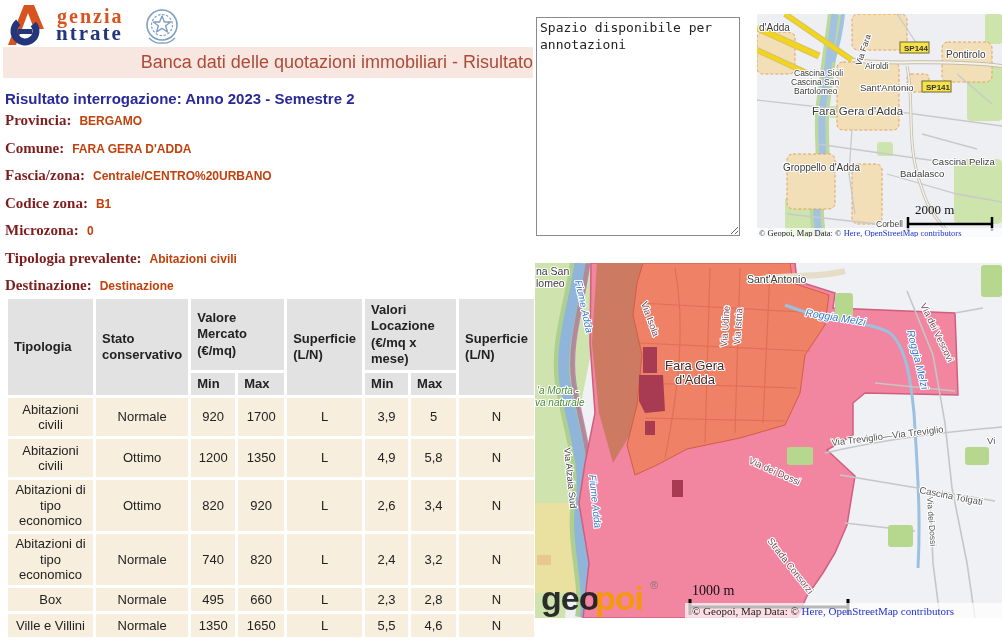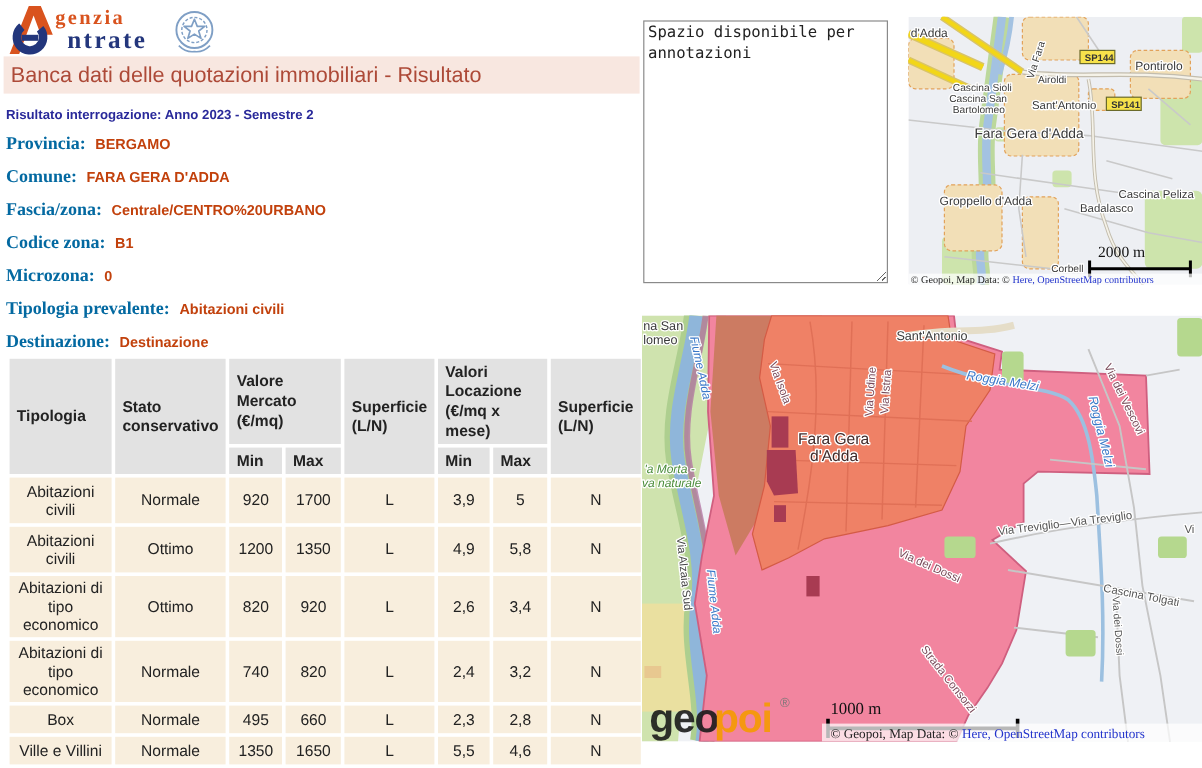"genzia" #logo-word-top { font-size: 17px -> 20px; left: 42px -> 53px }
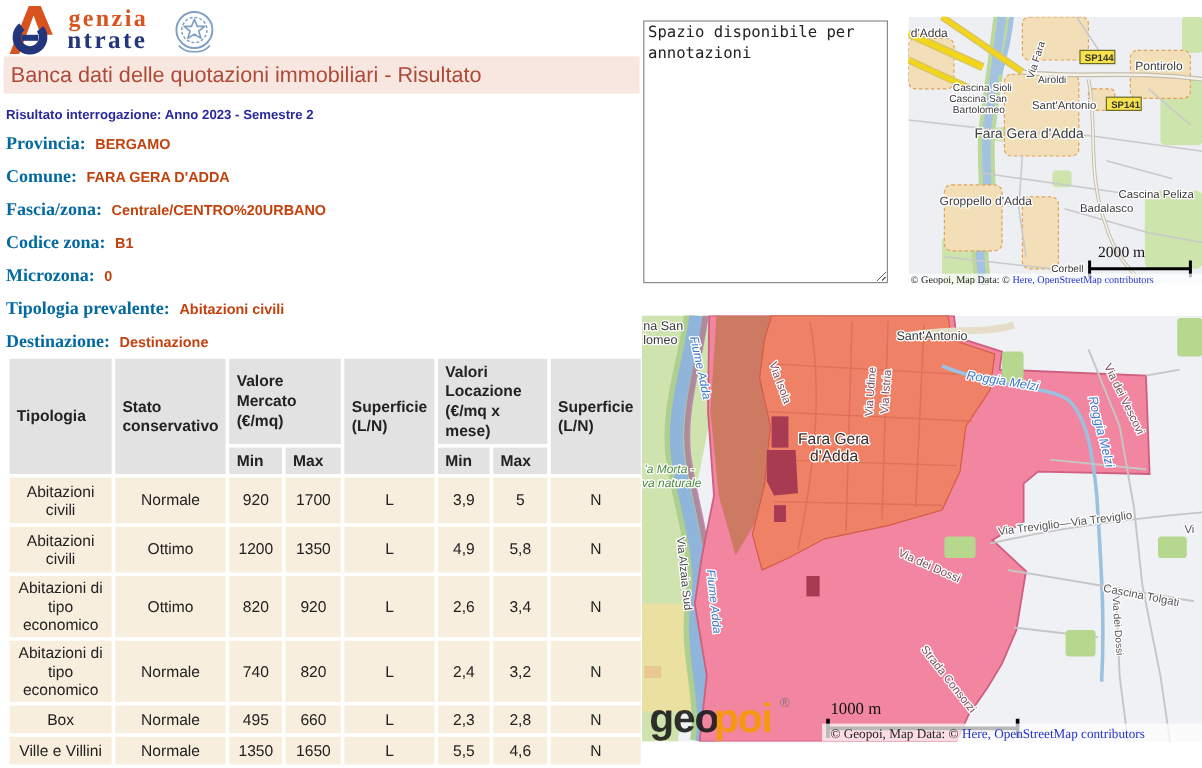"Banca dati delle quotazioni immobiliari" #banner { text-align: none -> right }
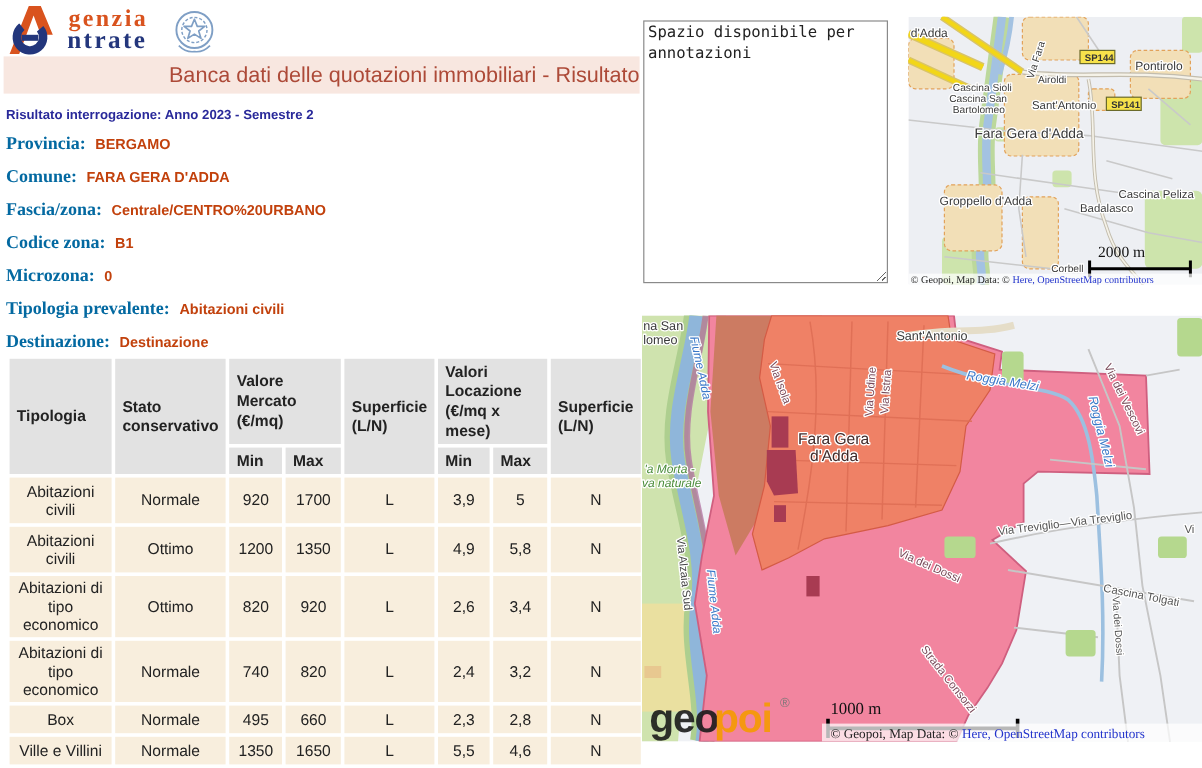"Risultato interrogazione: Anno 2023 -" #result-title { font-size: 11px -> 15px }
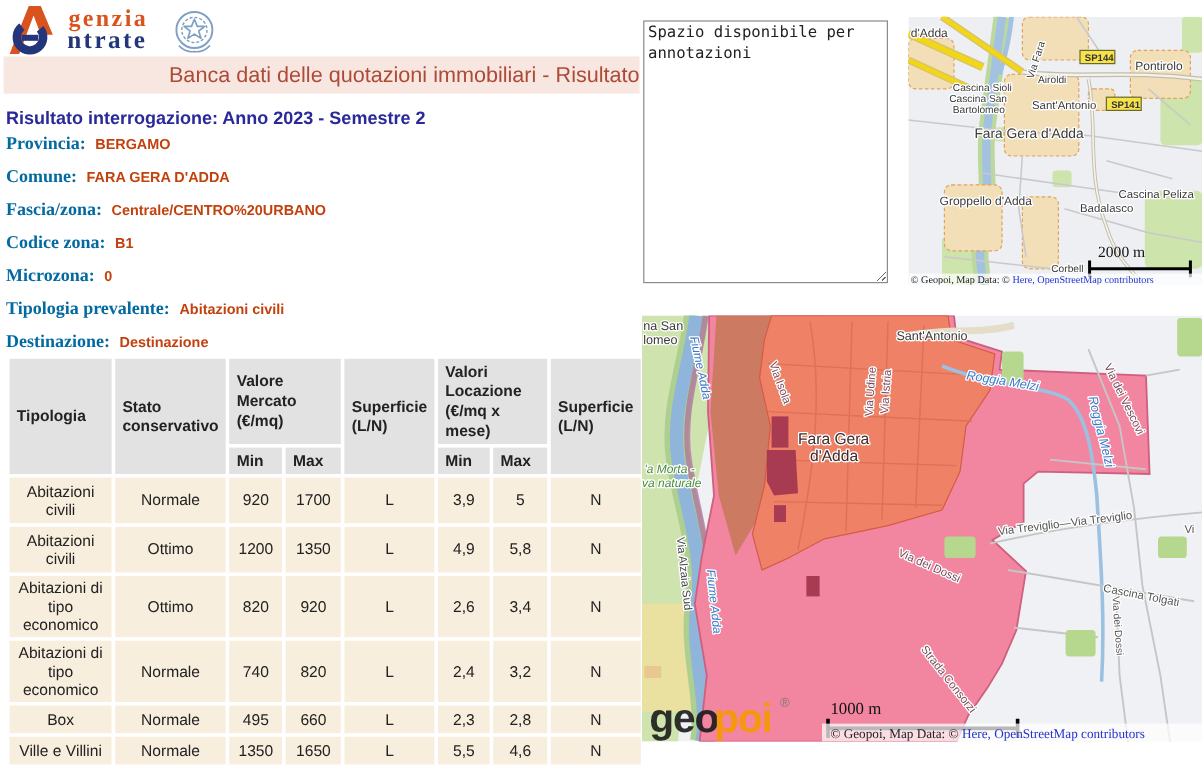"Provincia:" .field .lbl { color: #0369a1 -> #7f1d1d }
